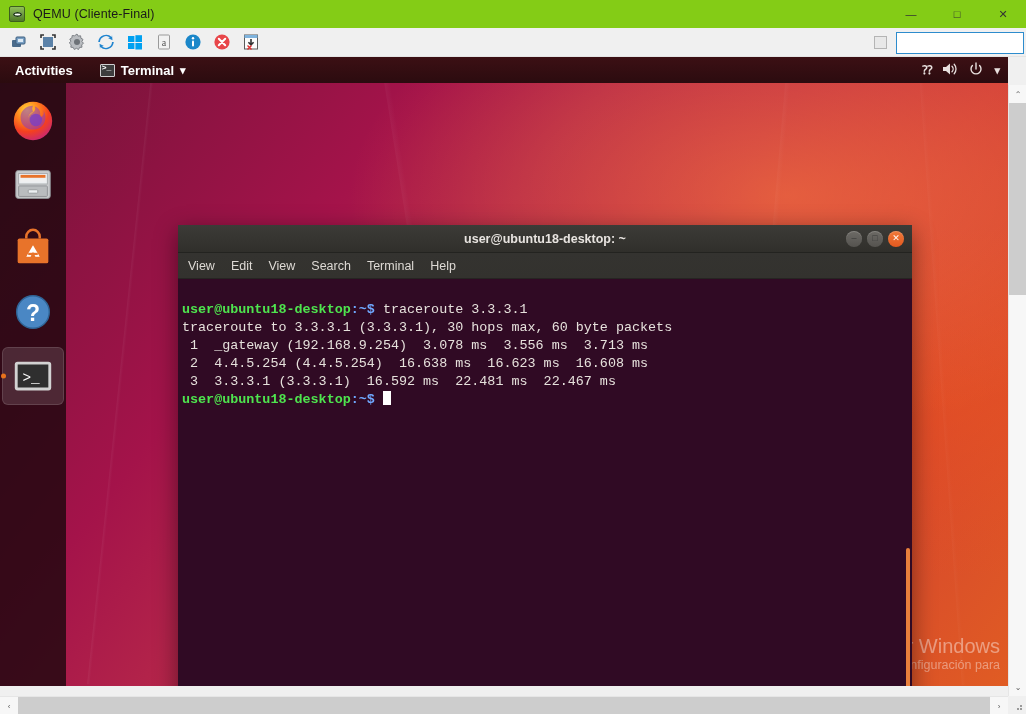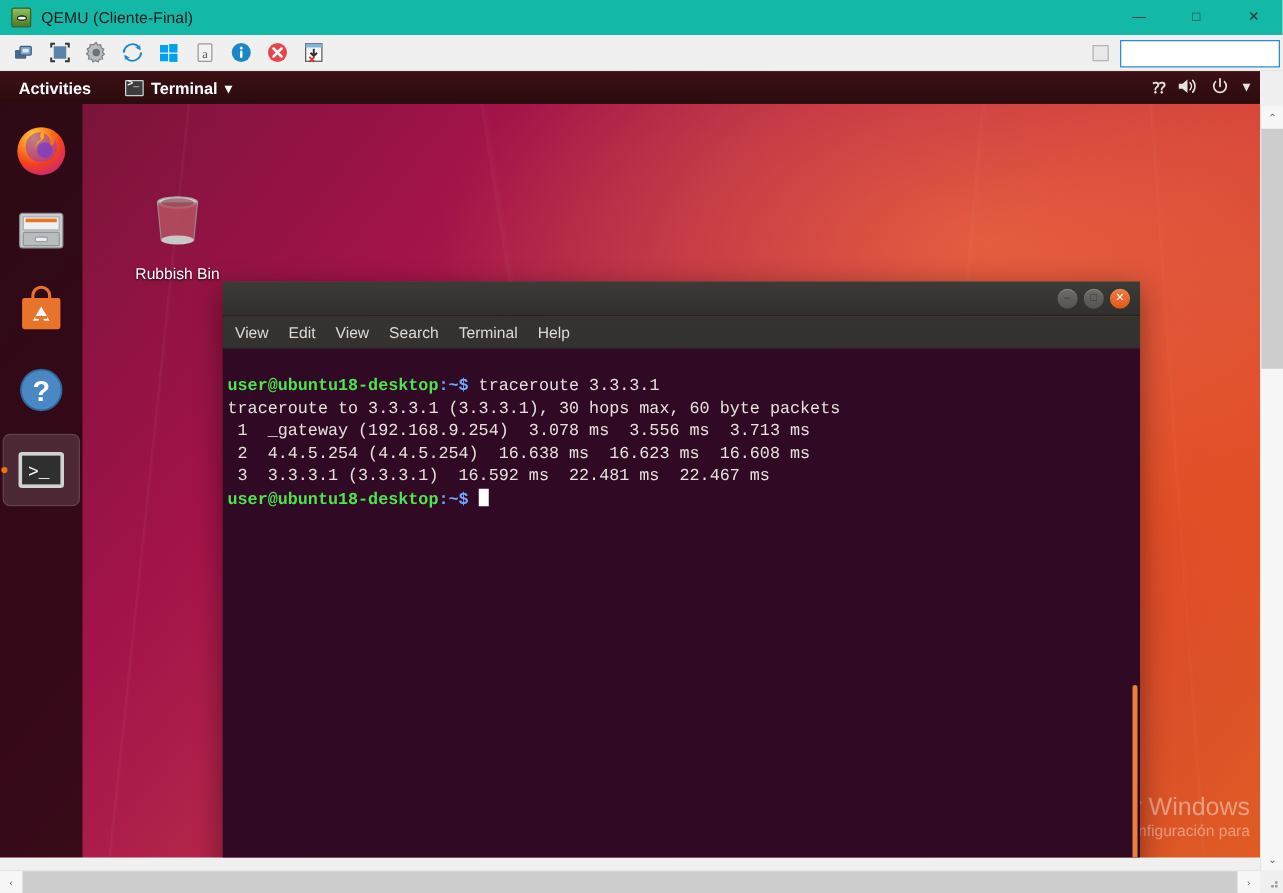"QEMU (Cliente-Final)" #qemu-titlebar { background: #14b8a6 -> #84cc16 }
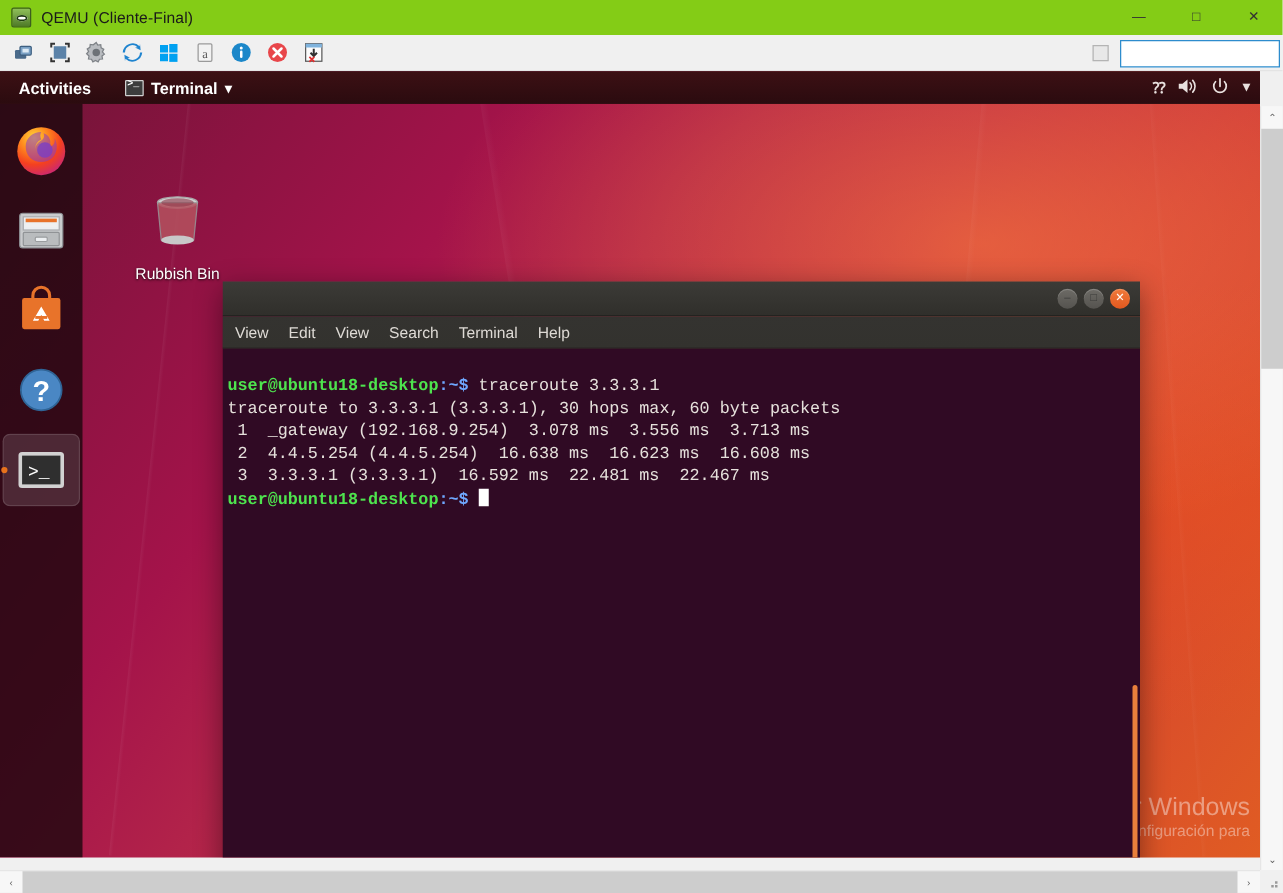"Rubbish Bin" div { html: <div> <svg> <ellipse></ellipse> <path></path> <ellipse></ellipse> <ellipse></ellipse> </svg> <div>Rubbish Bin</div> </div> -> none }
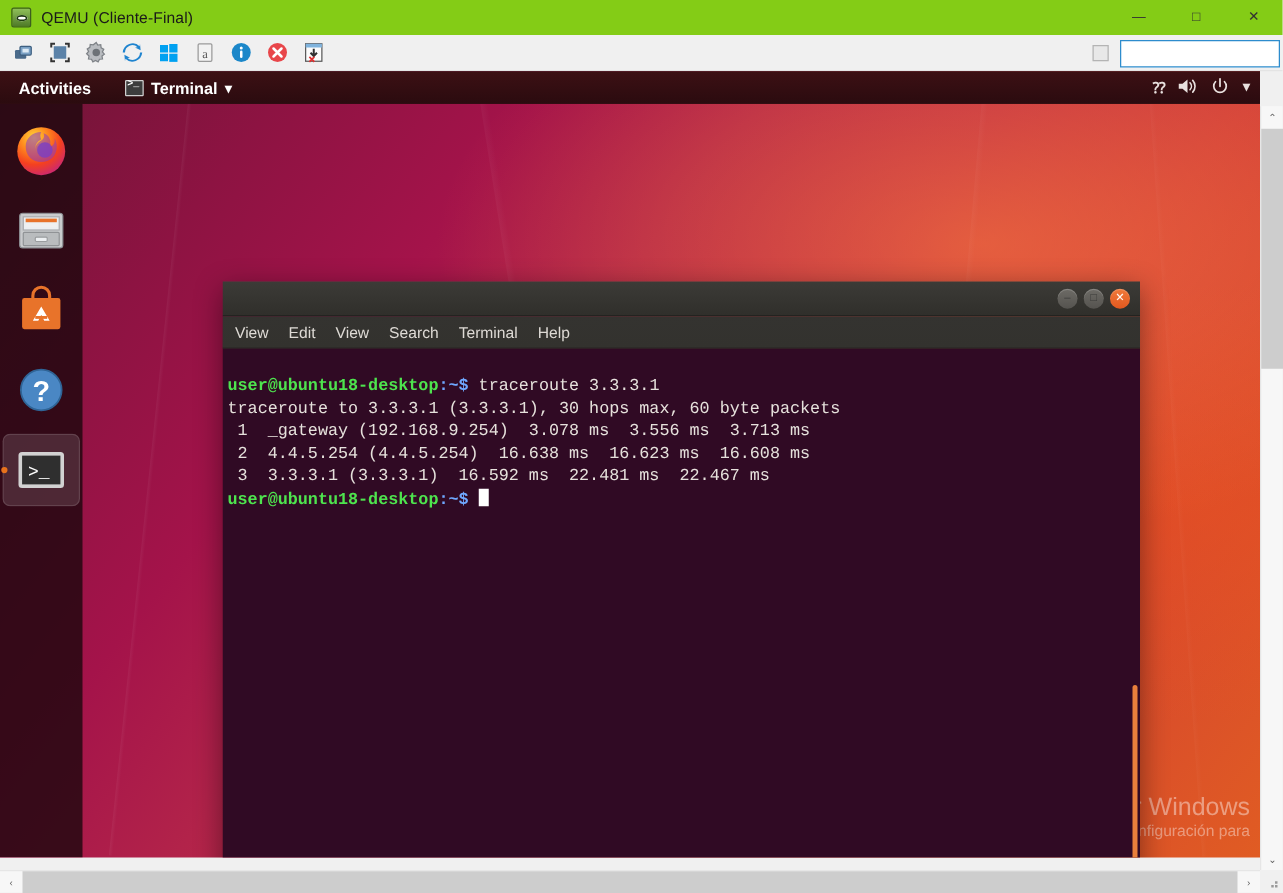"user@ubuntu18-desktop: ~" div { html: none -> <div>user@ubuntu18-desktop: ~</div> }
